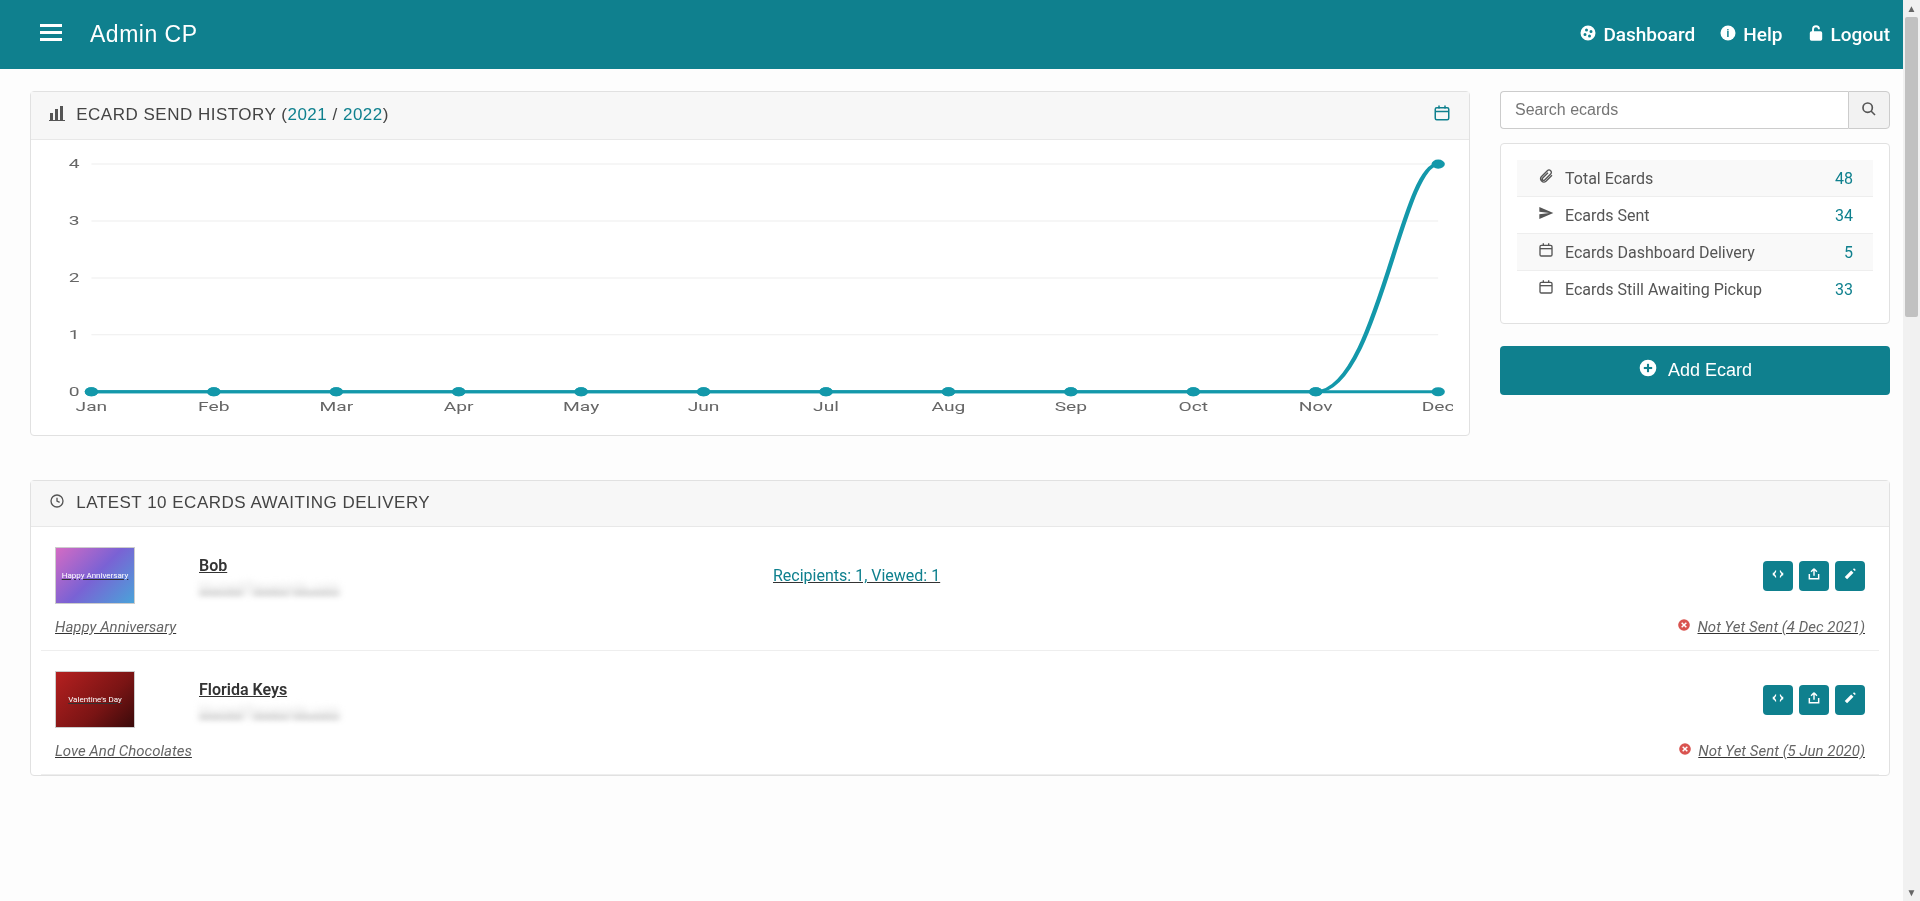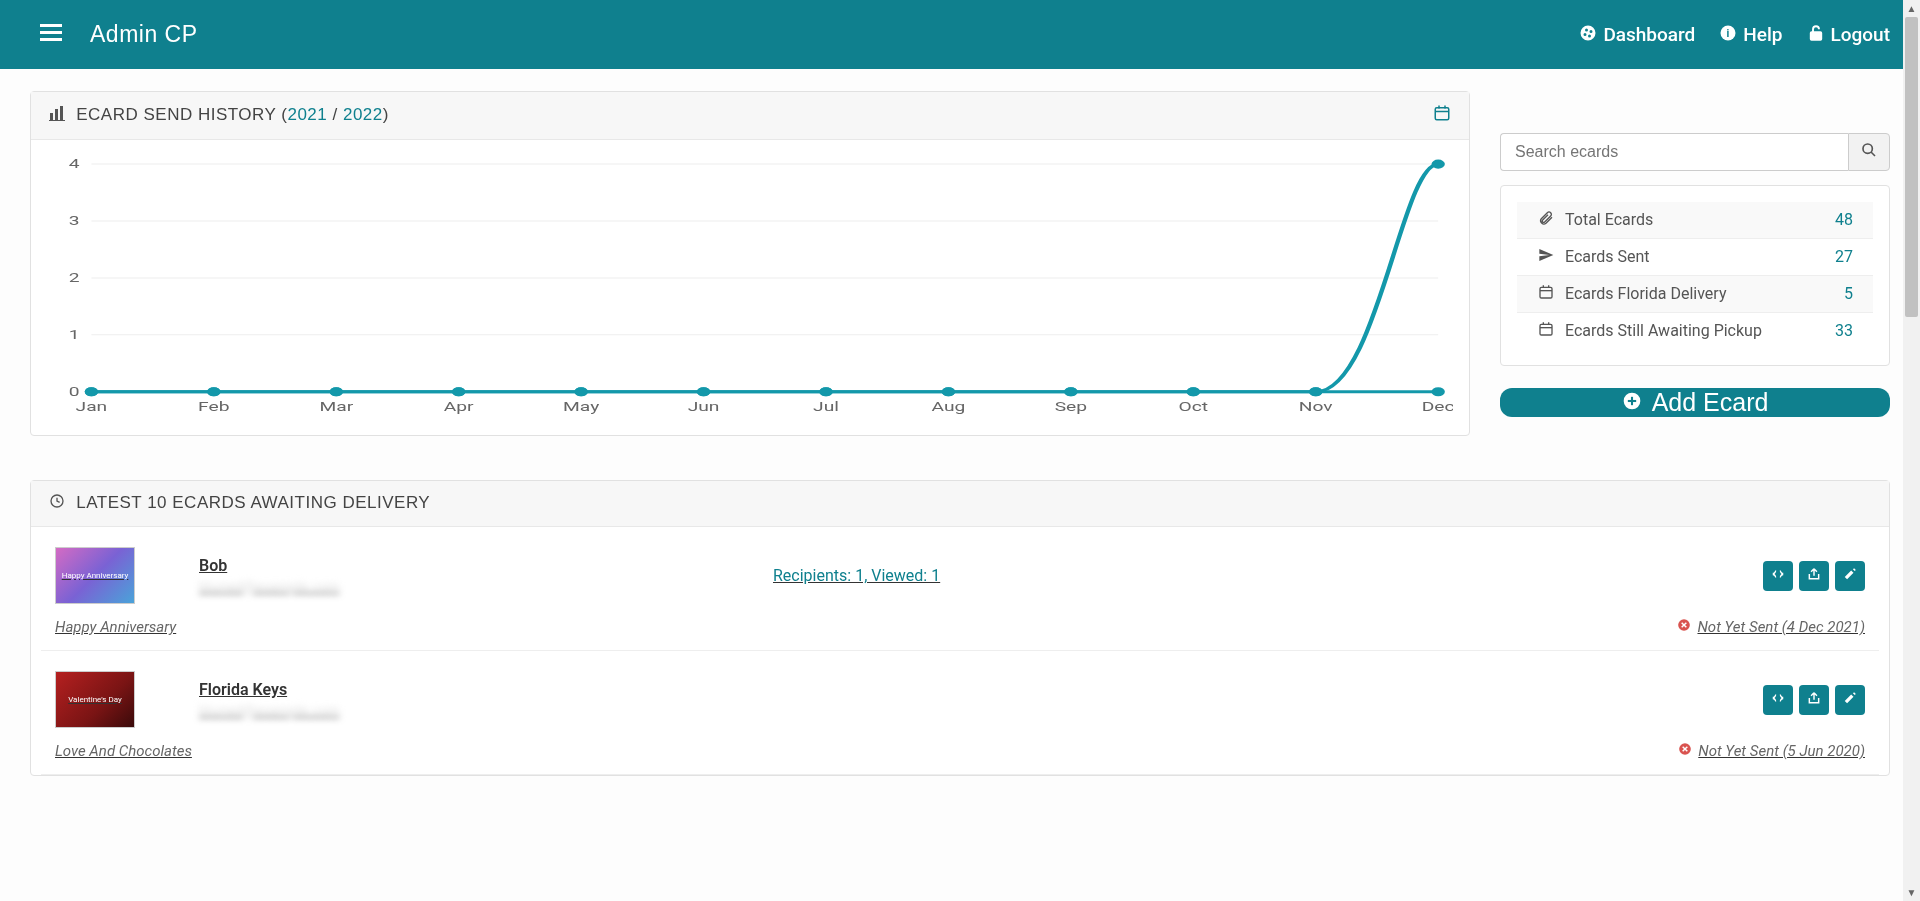"ECARD SEND HISTORY (2021 /" .content { align-items: center -> flex-start }
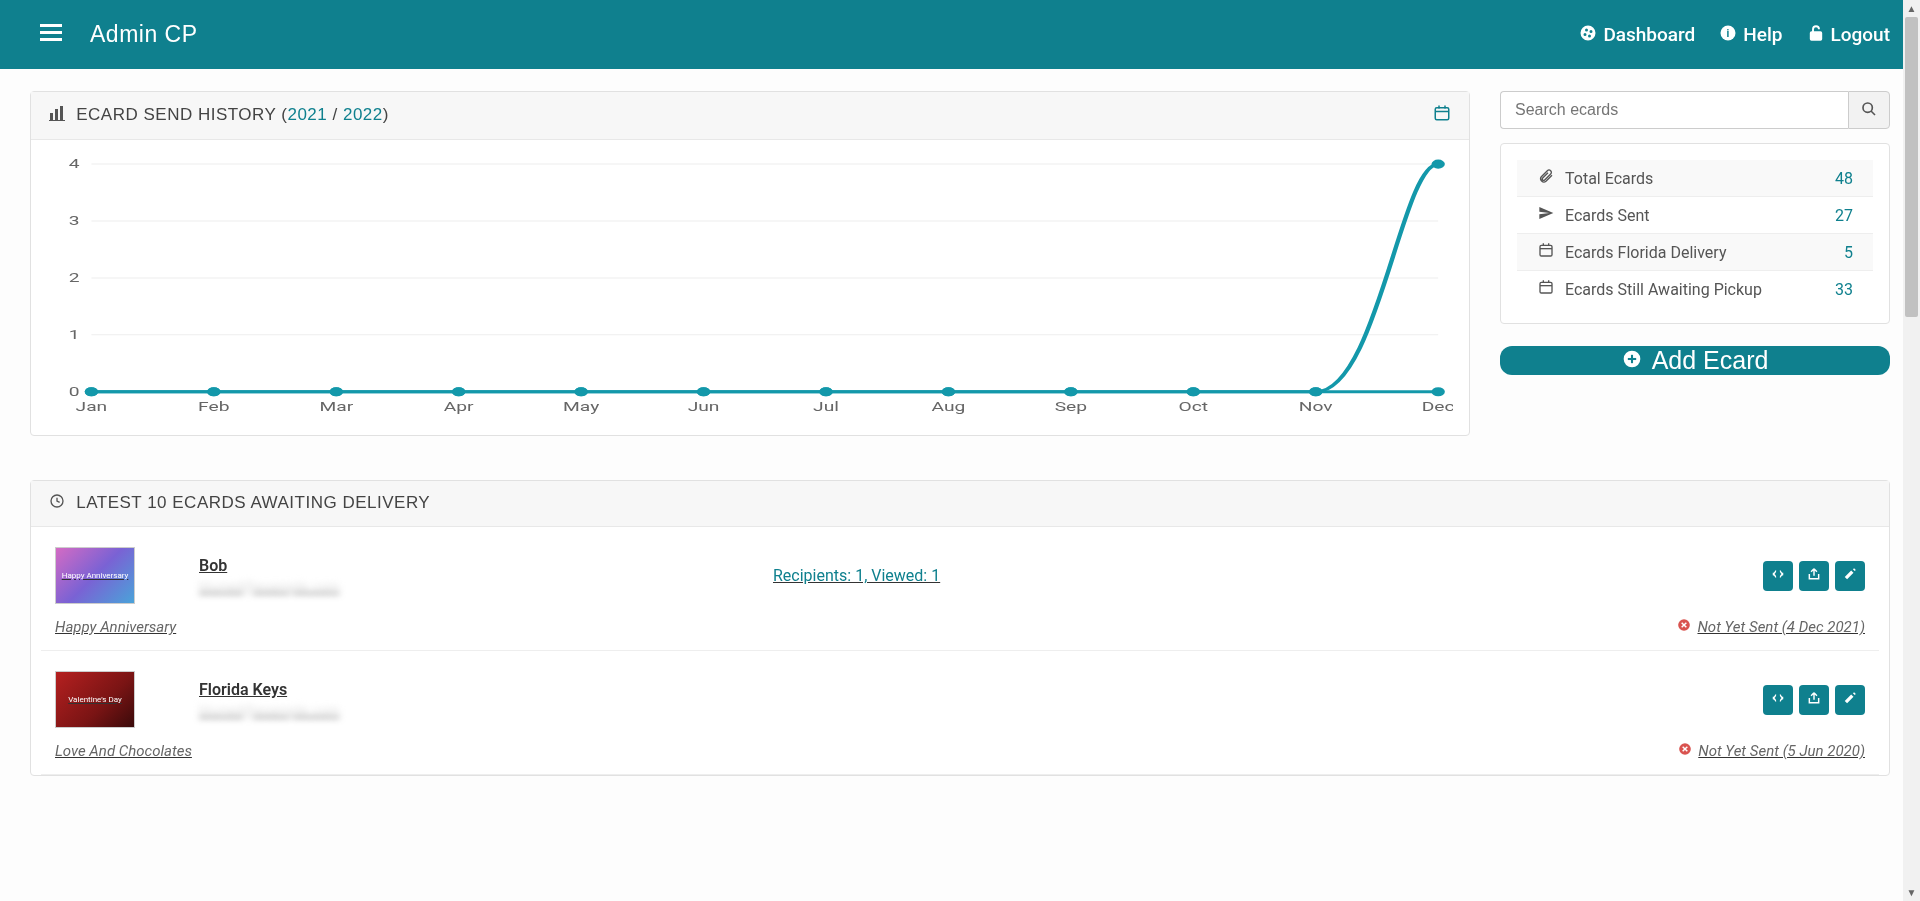"27" span.stat-val { text: 27 -> 34 }
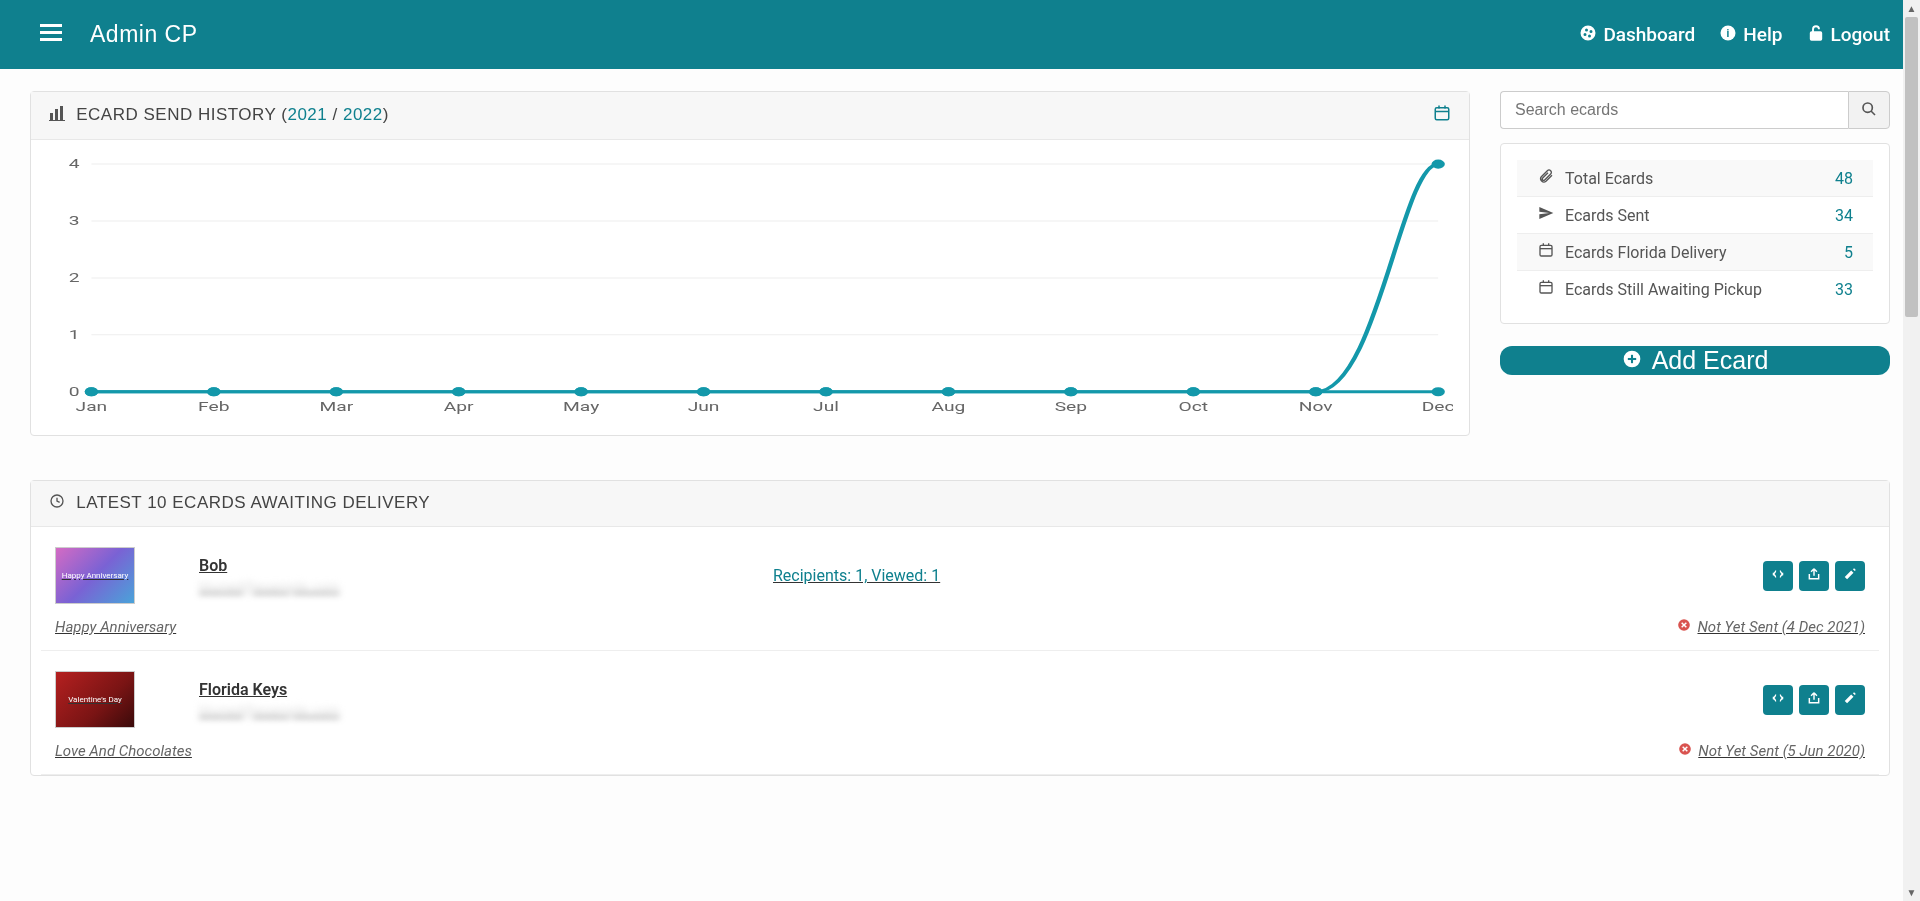"Ecards Florida Delivery" span { text: Florida -> Dashboard }
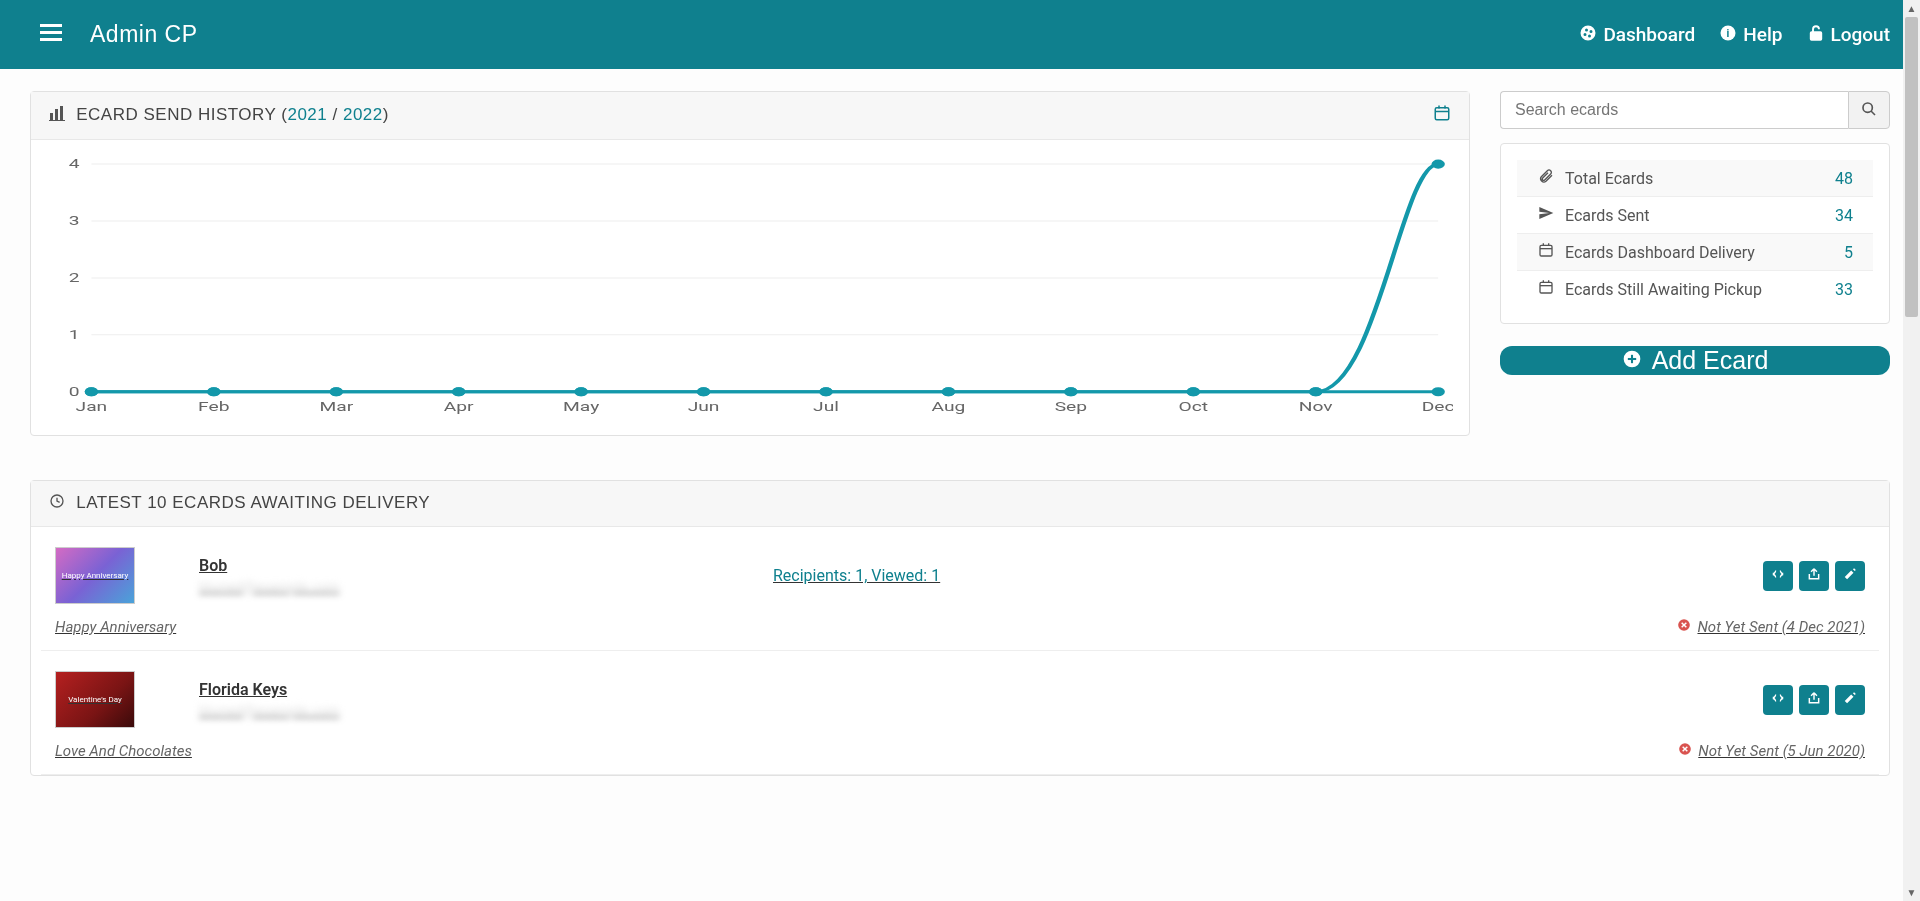"Add Ecard" .add-btn { border-radius: 12px -> 4px; font-size: 25px -> 18px; padding: 0 -> 12px }
